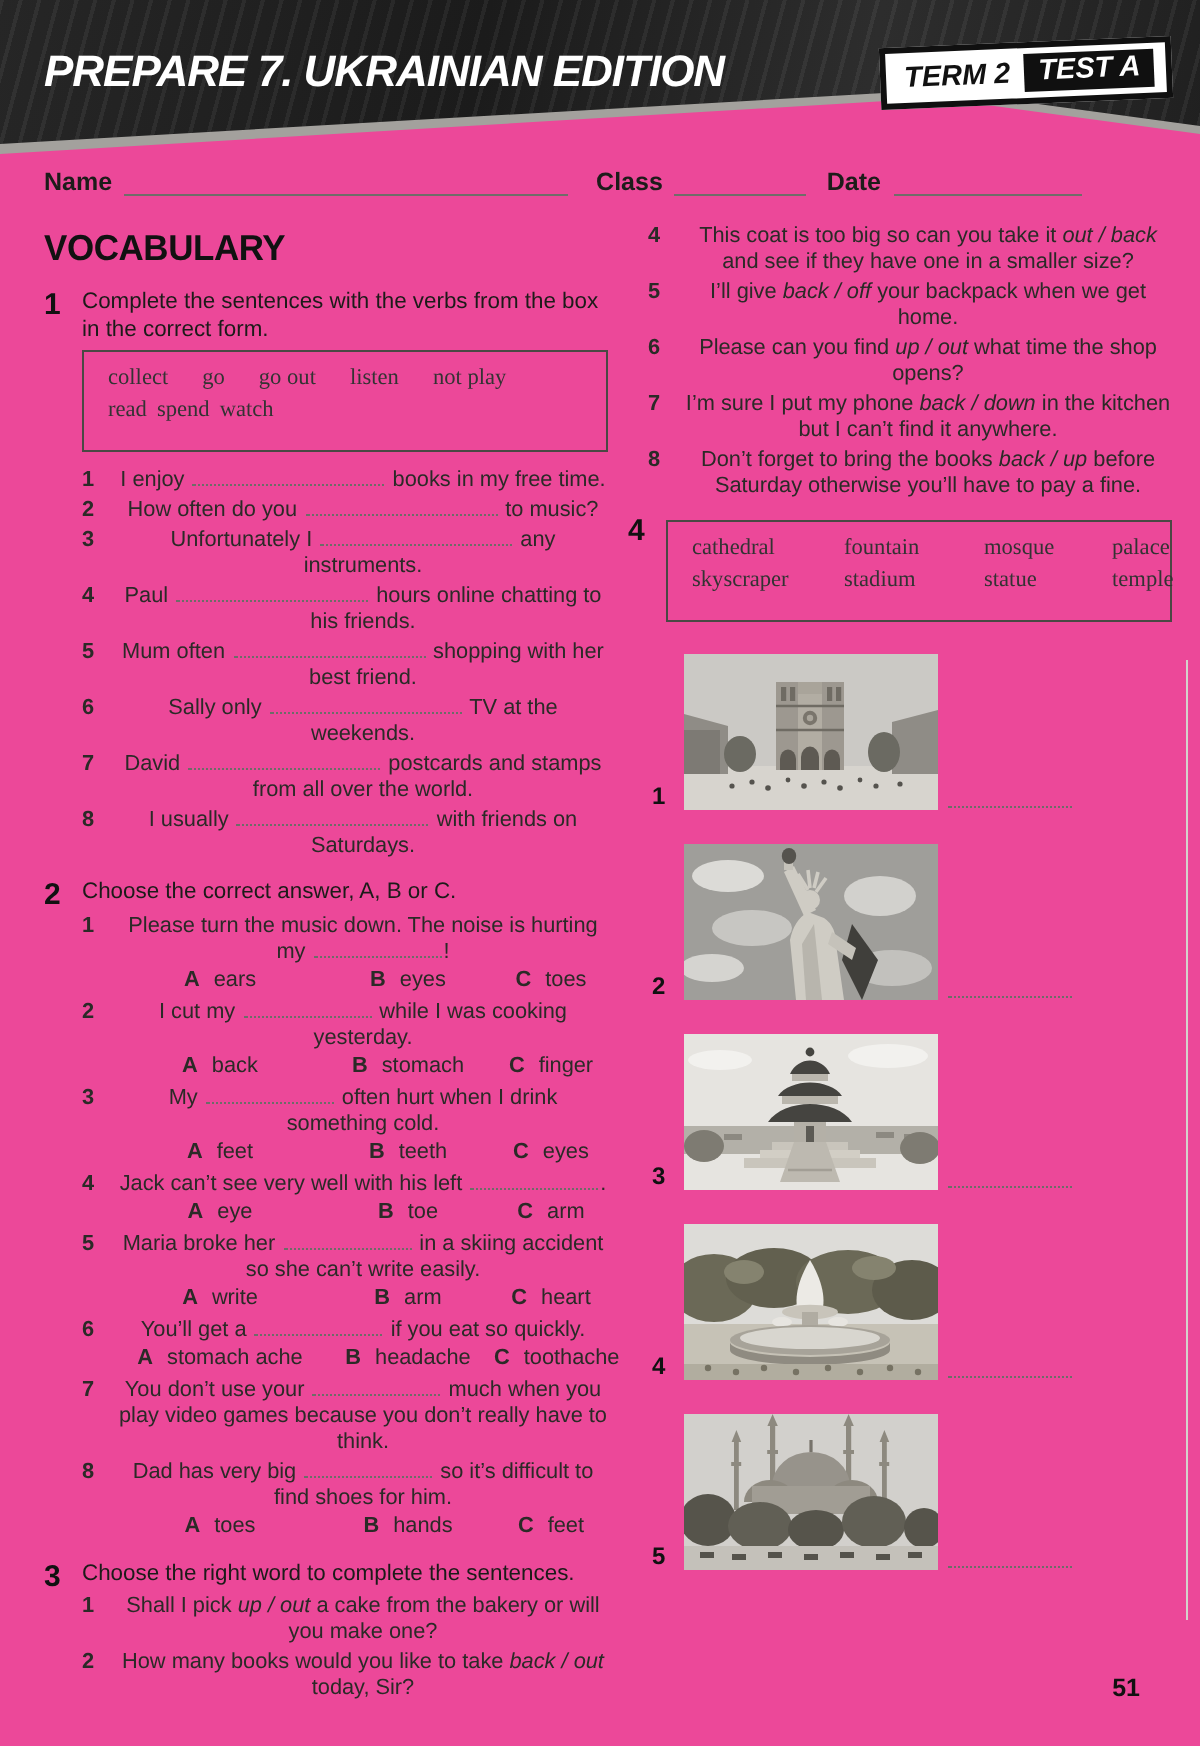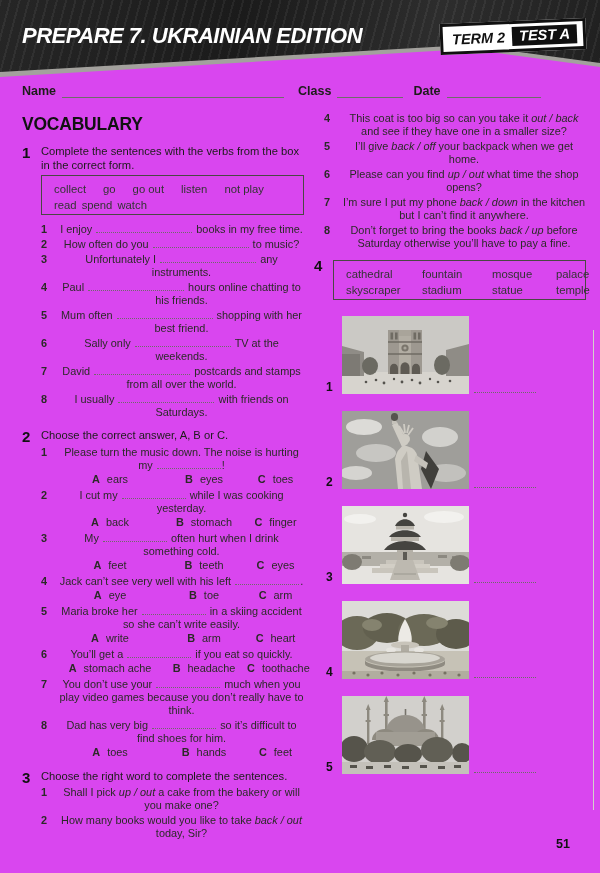"PREPARE 7. UKRAINIAN EDITION" .page { background: #d946ef -> #ec4899 }
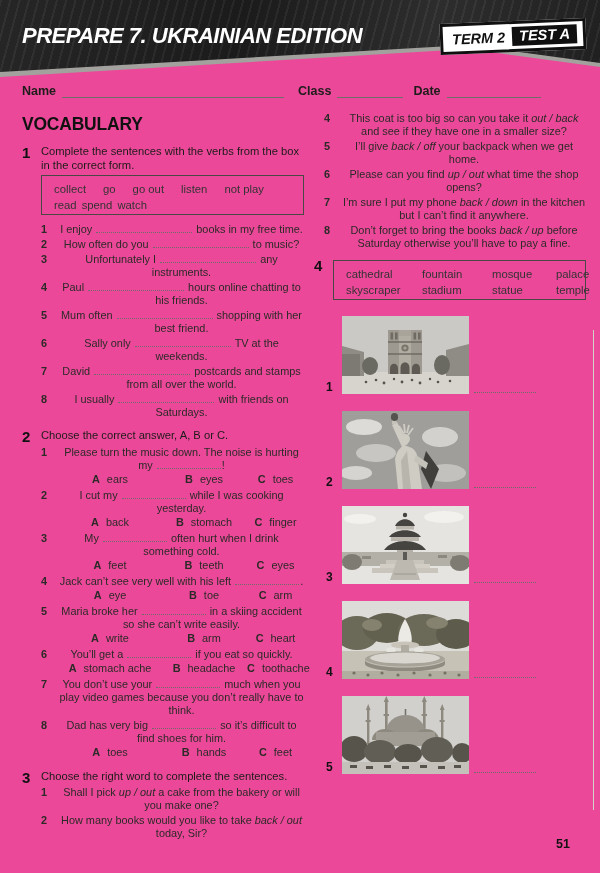"collect" .wordbox { font-family: none -> Liberation Serif, serif; padding: 6px 12px 2px -> 6px 12px 13px }
